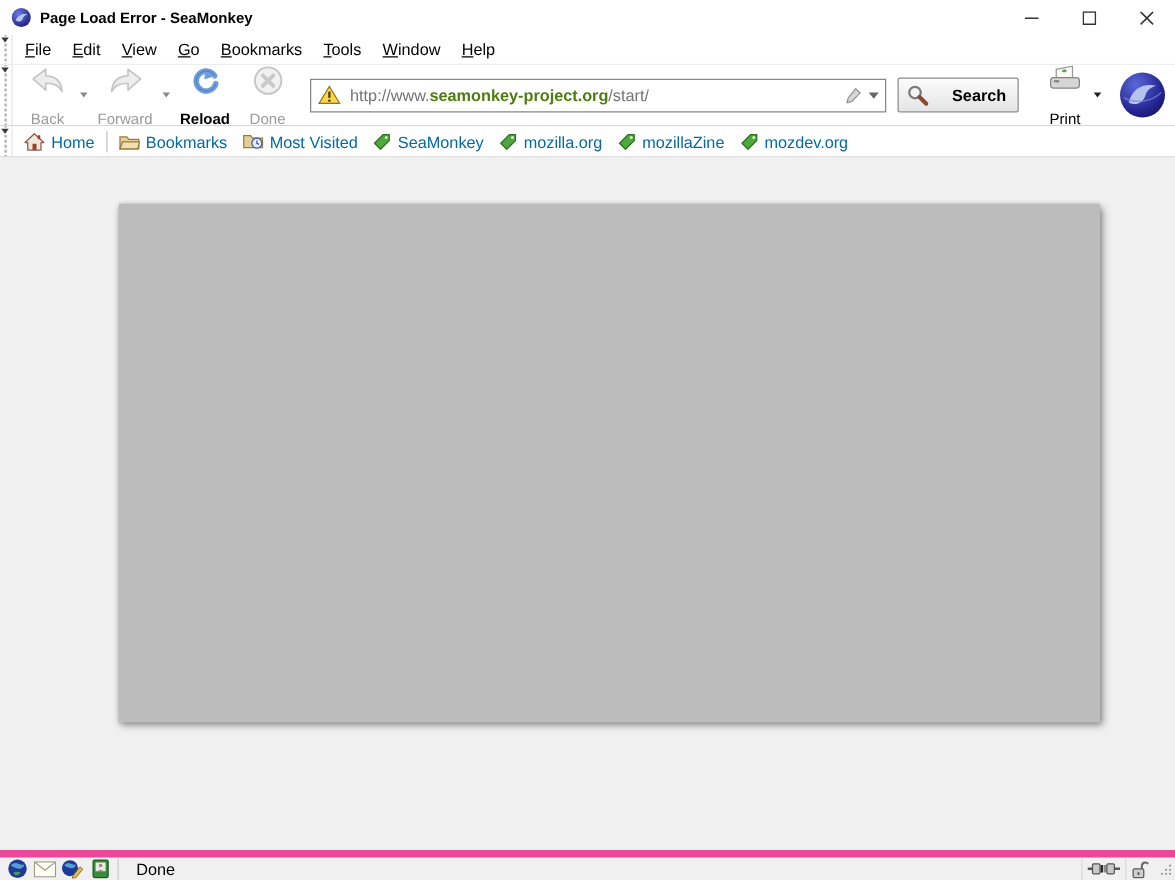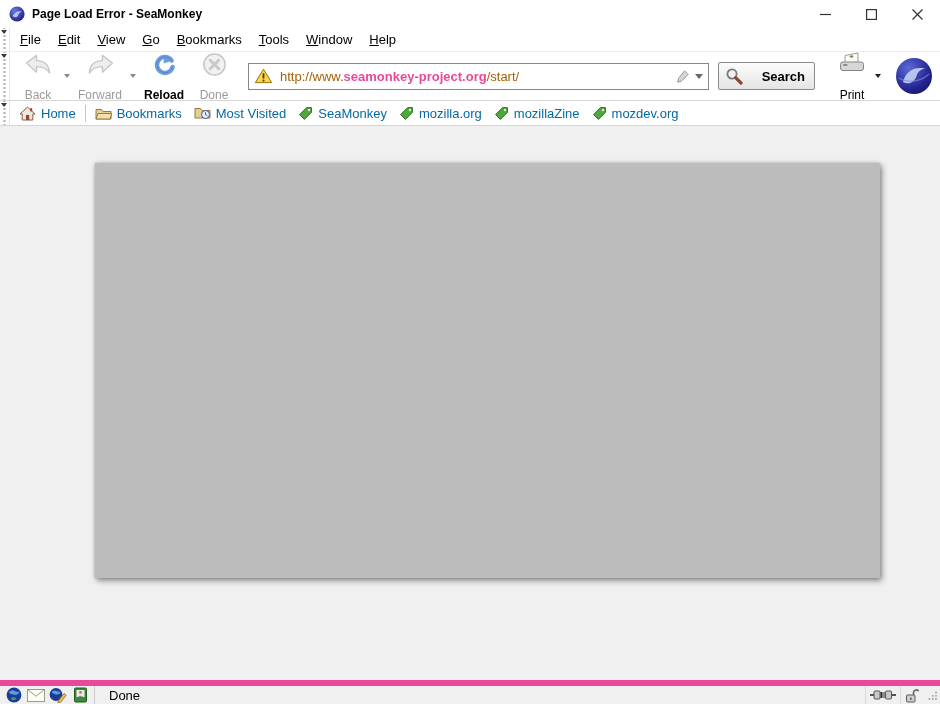"http://www." .url-scheme, .url-path { color: #a16207 -> #737373 }
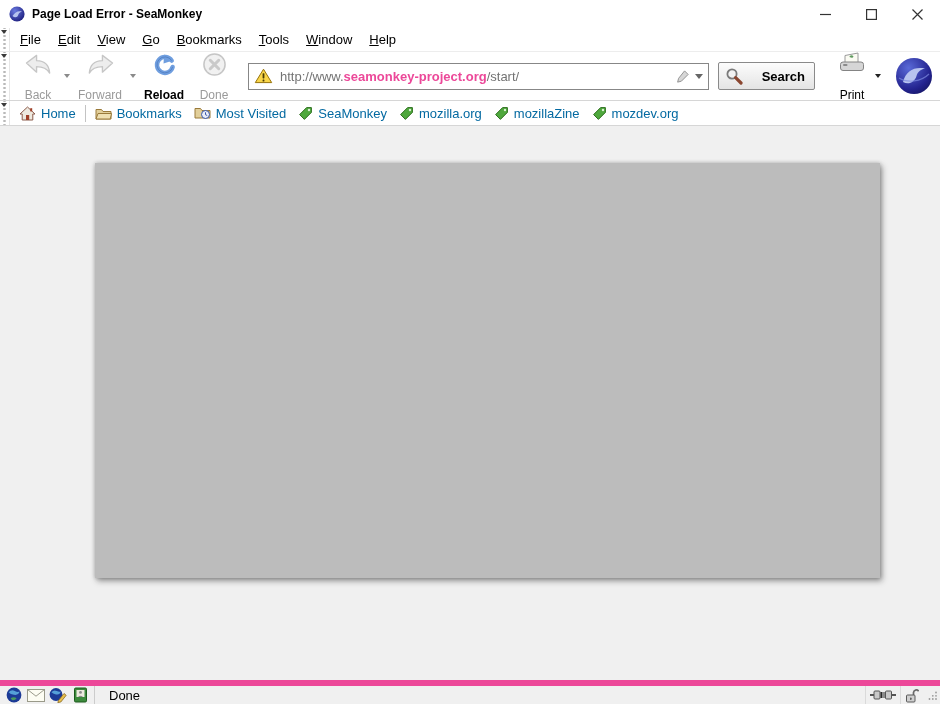"seamonkey-project.org" .url-domain { color: #ec4899 -> #4d7c0f }
